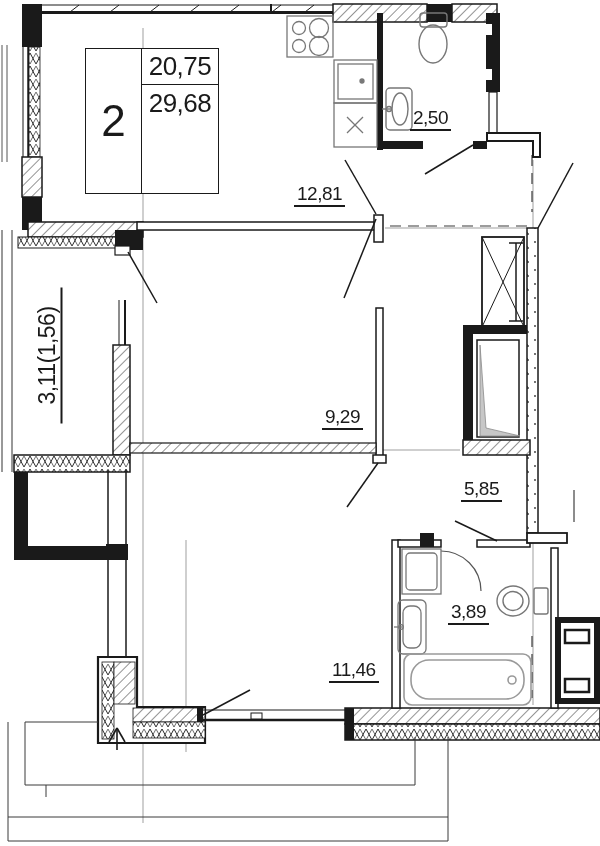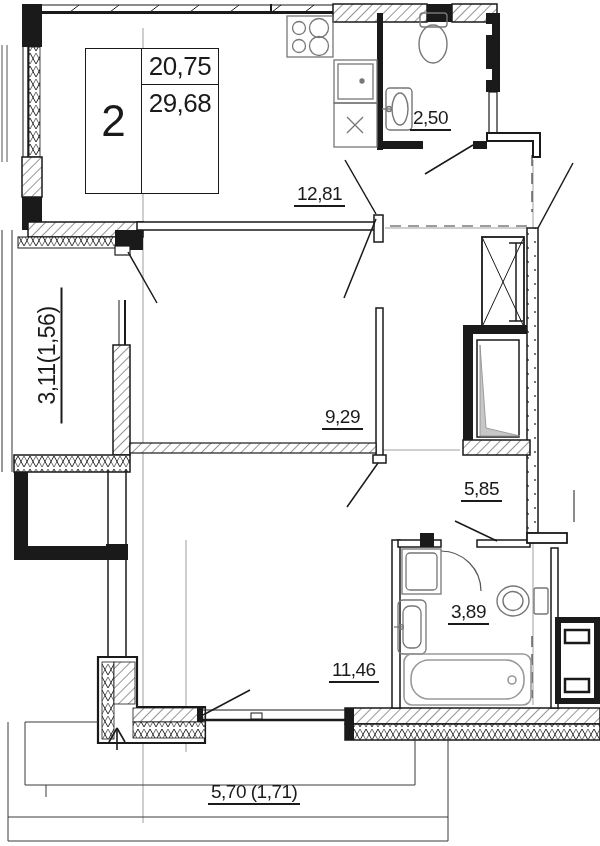"5,70 (1,71)" div.rlabel { html: <div>5,70 (1,71)</div> -> none }
